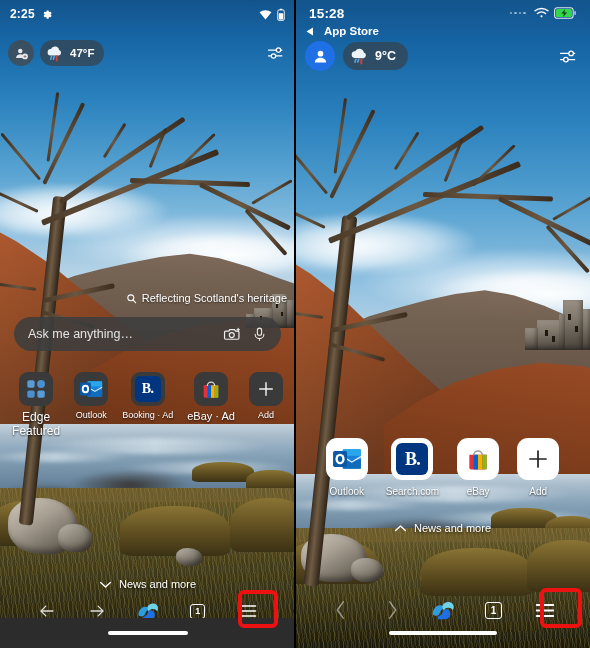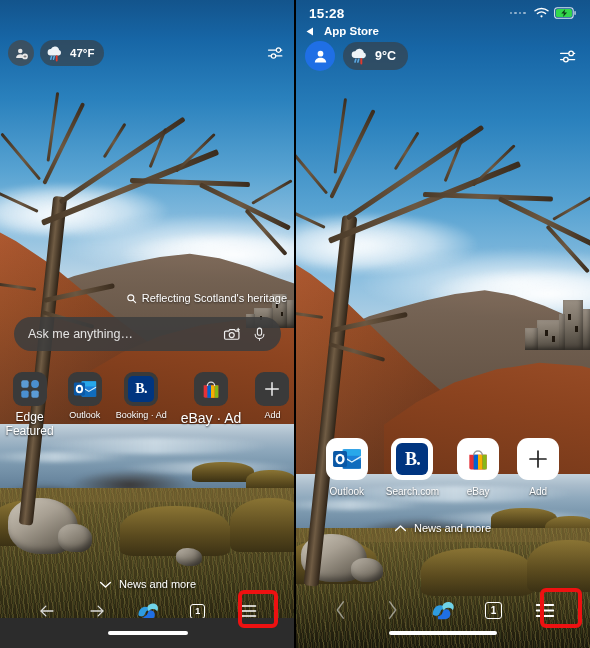"2:25" div.statusbar { html: none -> <div> <span>2:25</span> <span> <svg> <path></path> </svg> </span> <span> <span> <svg> <path></path> </svg> </span> <span> <svg> <rect></rect> <rect></rect> <rect></rect> </svg> </span> </span> </div> }
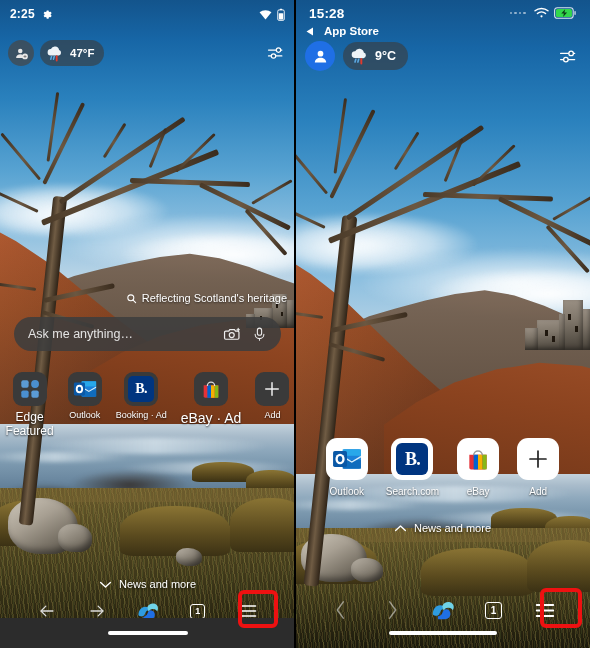"eBay · Ad" div.tile-lbl { font-size: 14px -> 11px }
